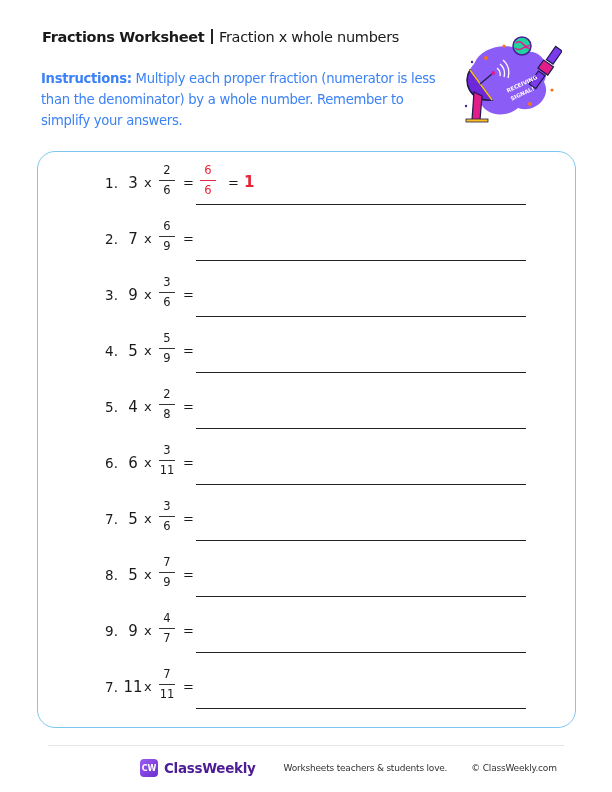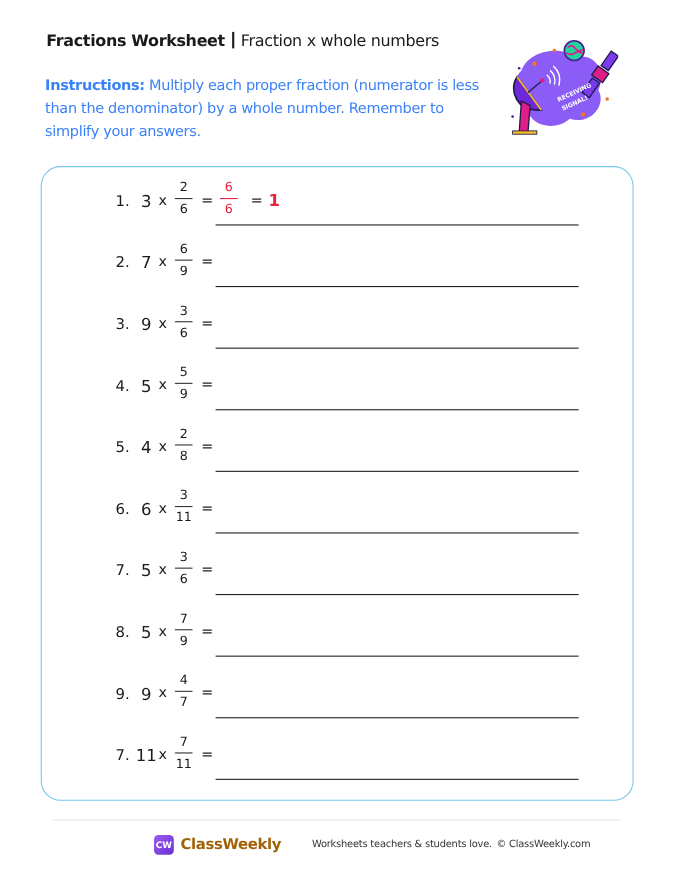"ClassWeekly" .logo-text { color: #a16207 -> #4c1d95 }
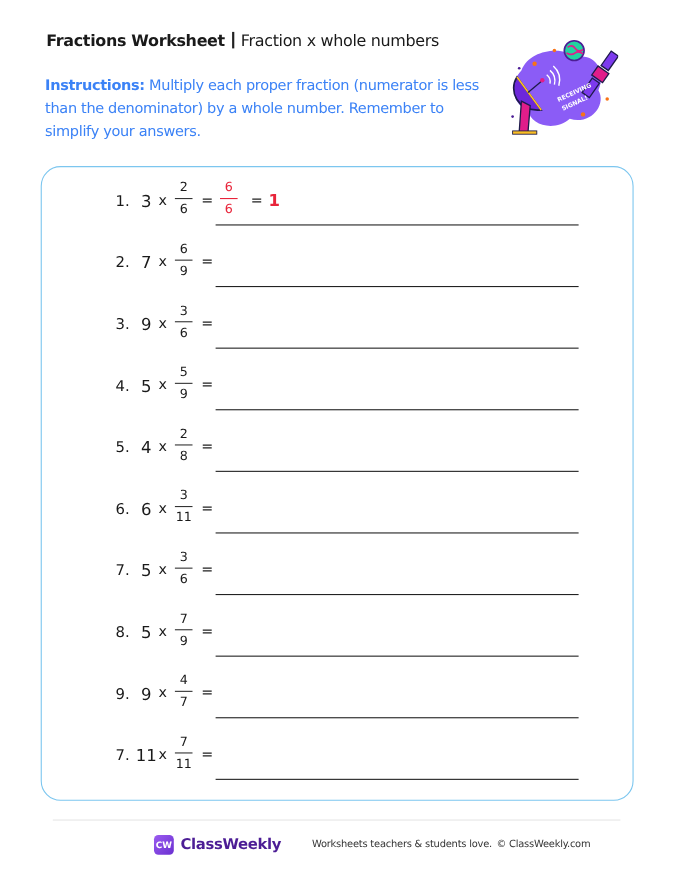"© ClassWeekly.com" .copyright { margin-left: 4px -> 24px }
